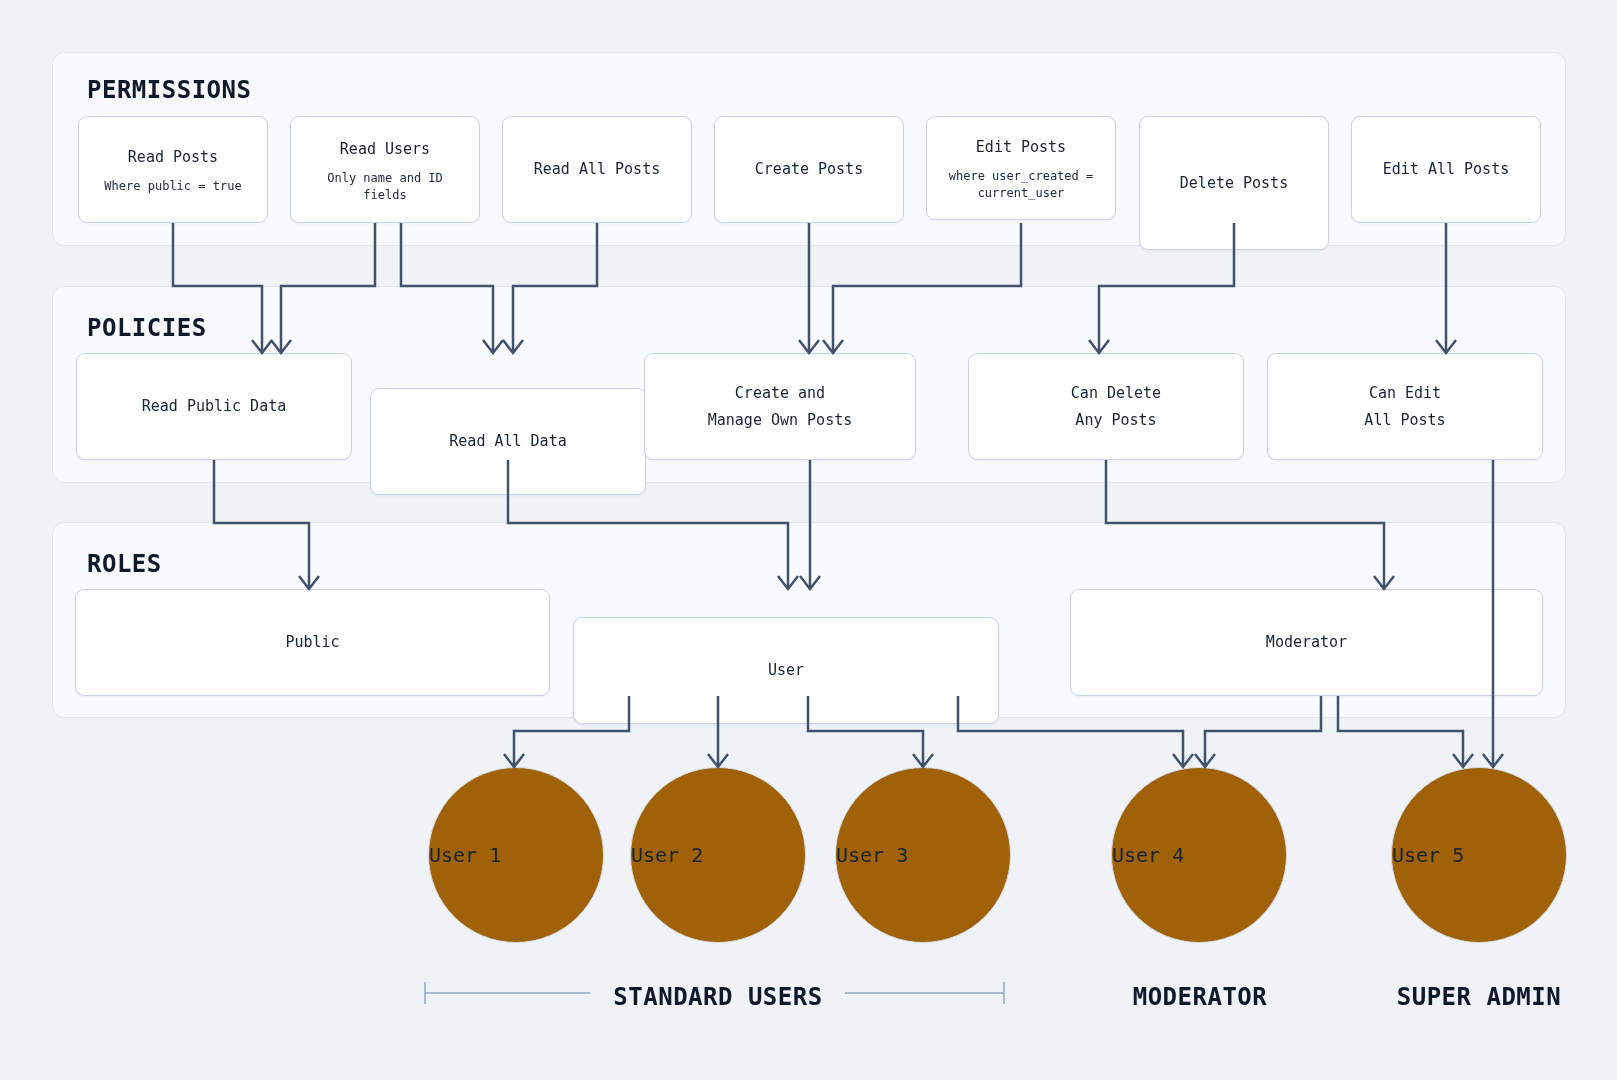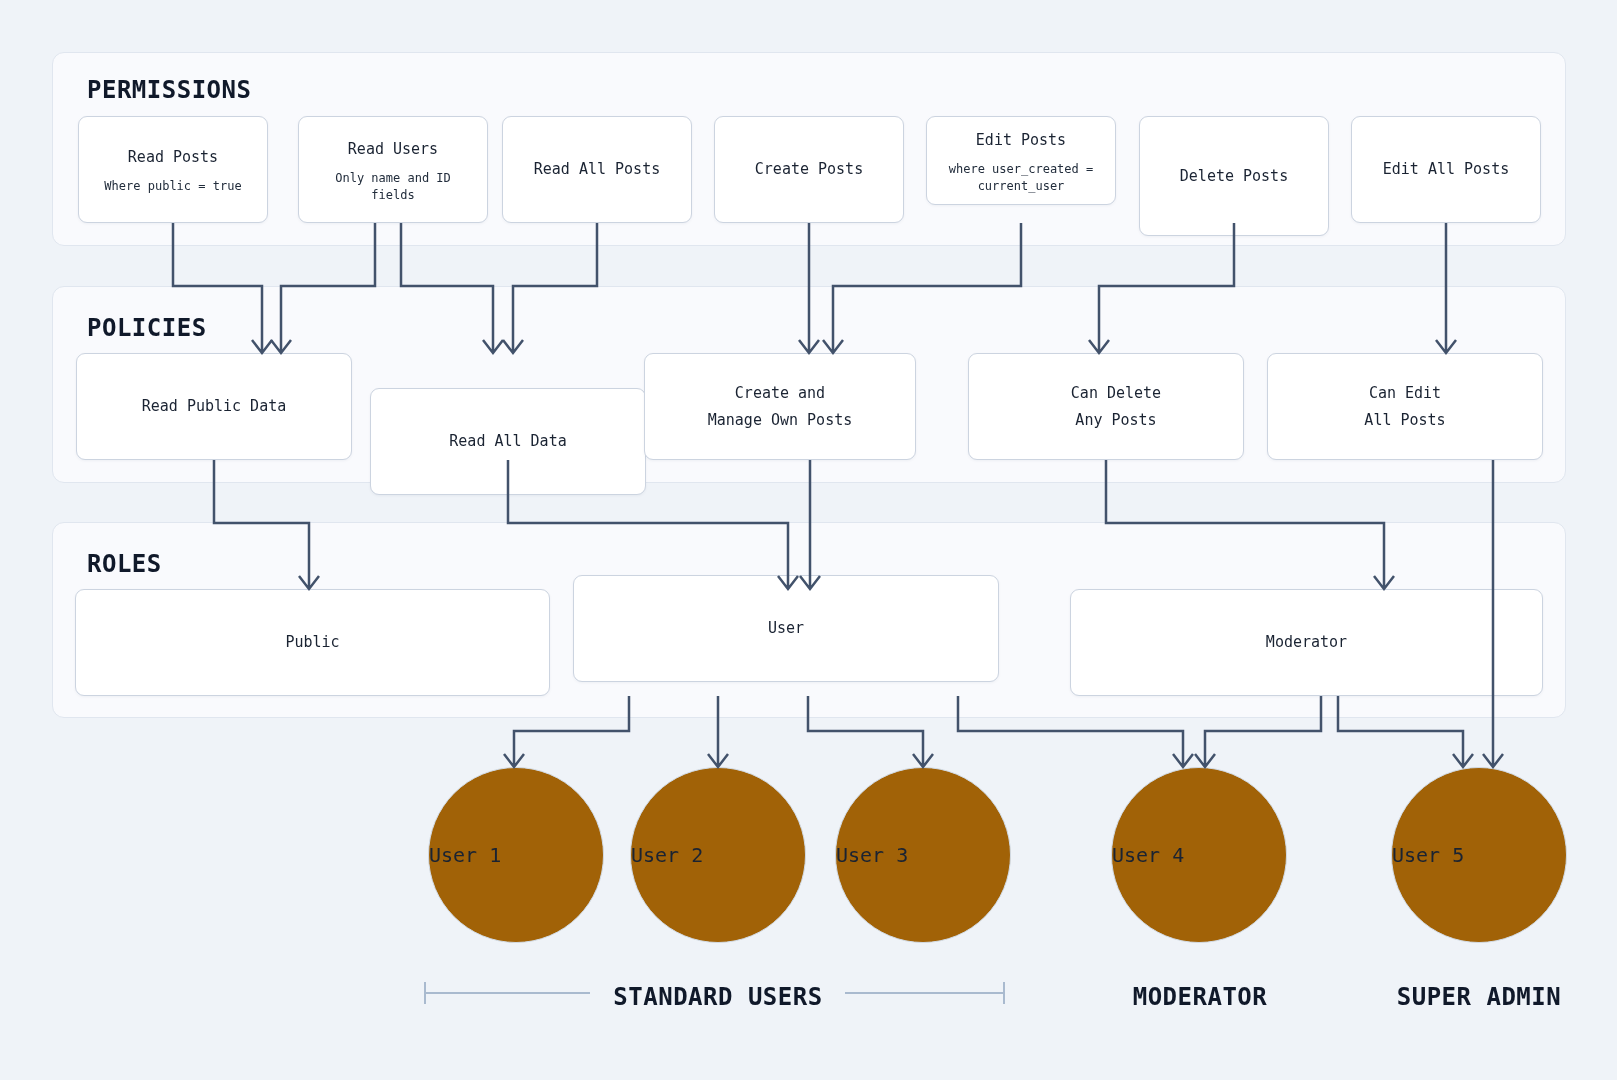"Read Users" div.node { margin-left: 8px -> none }
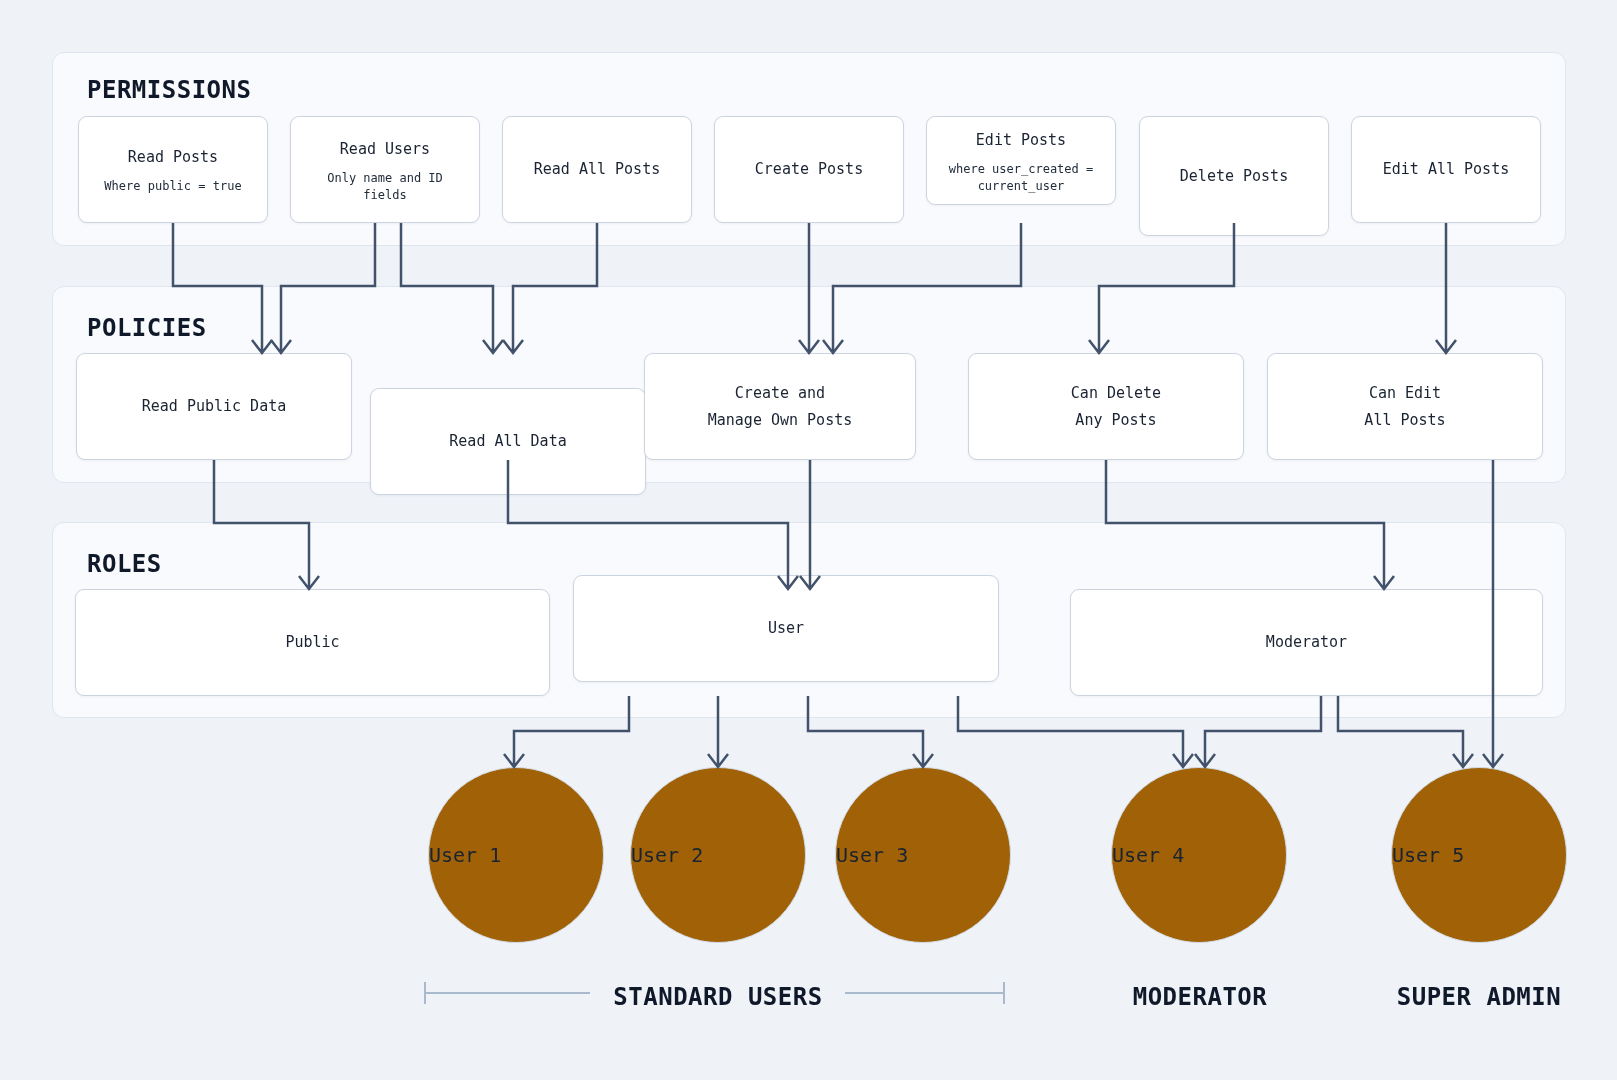"Edit Posts" div.node { height: 89px -> 104px }
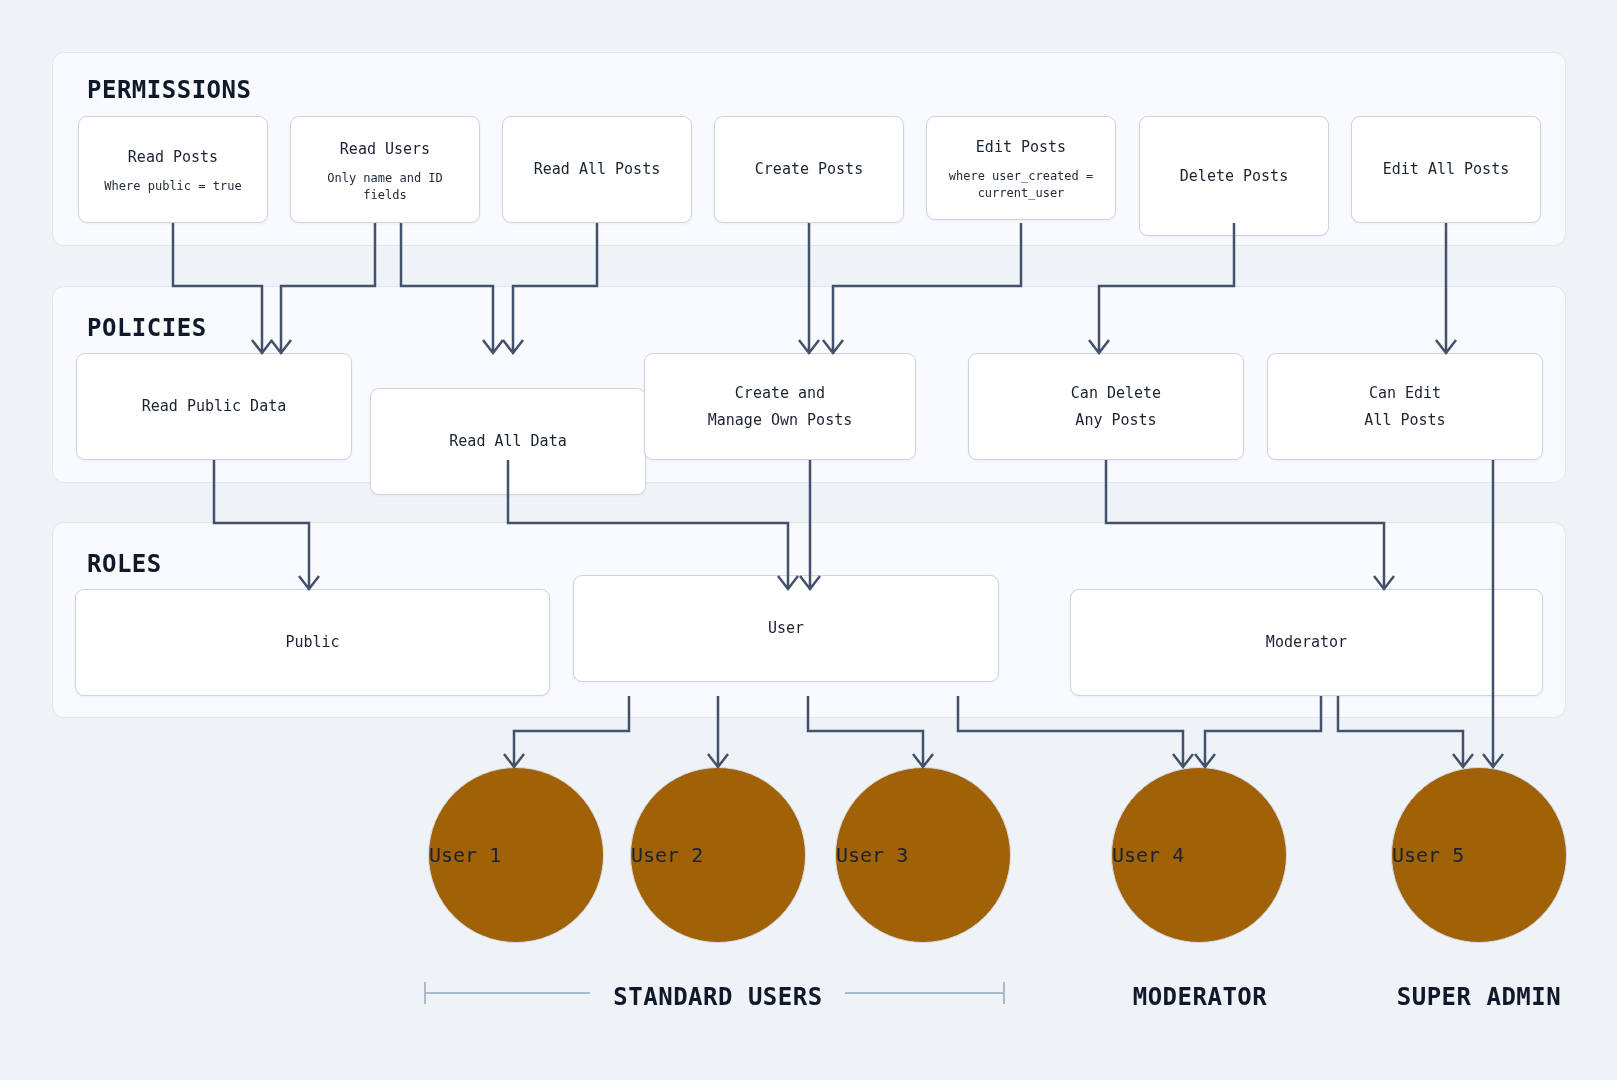"Delete Posts" div.node { height: 120px -> 134px }
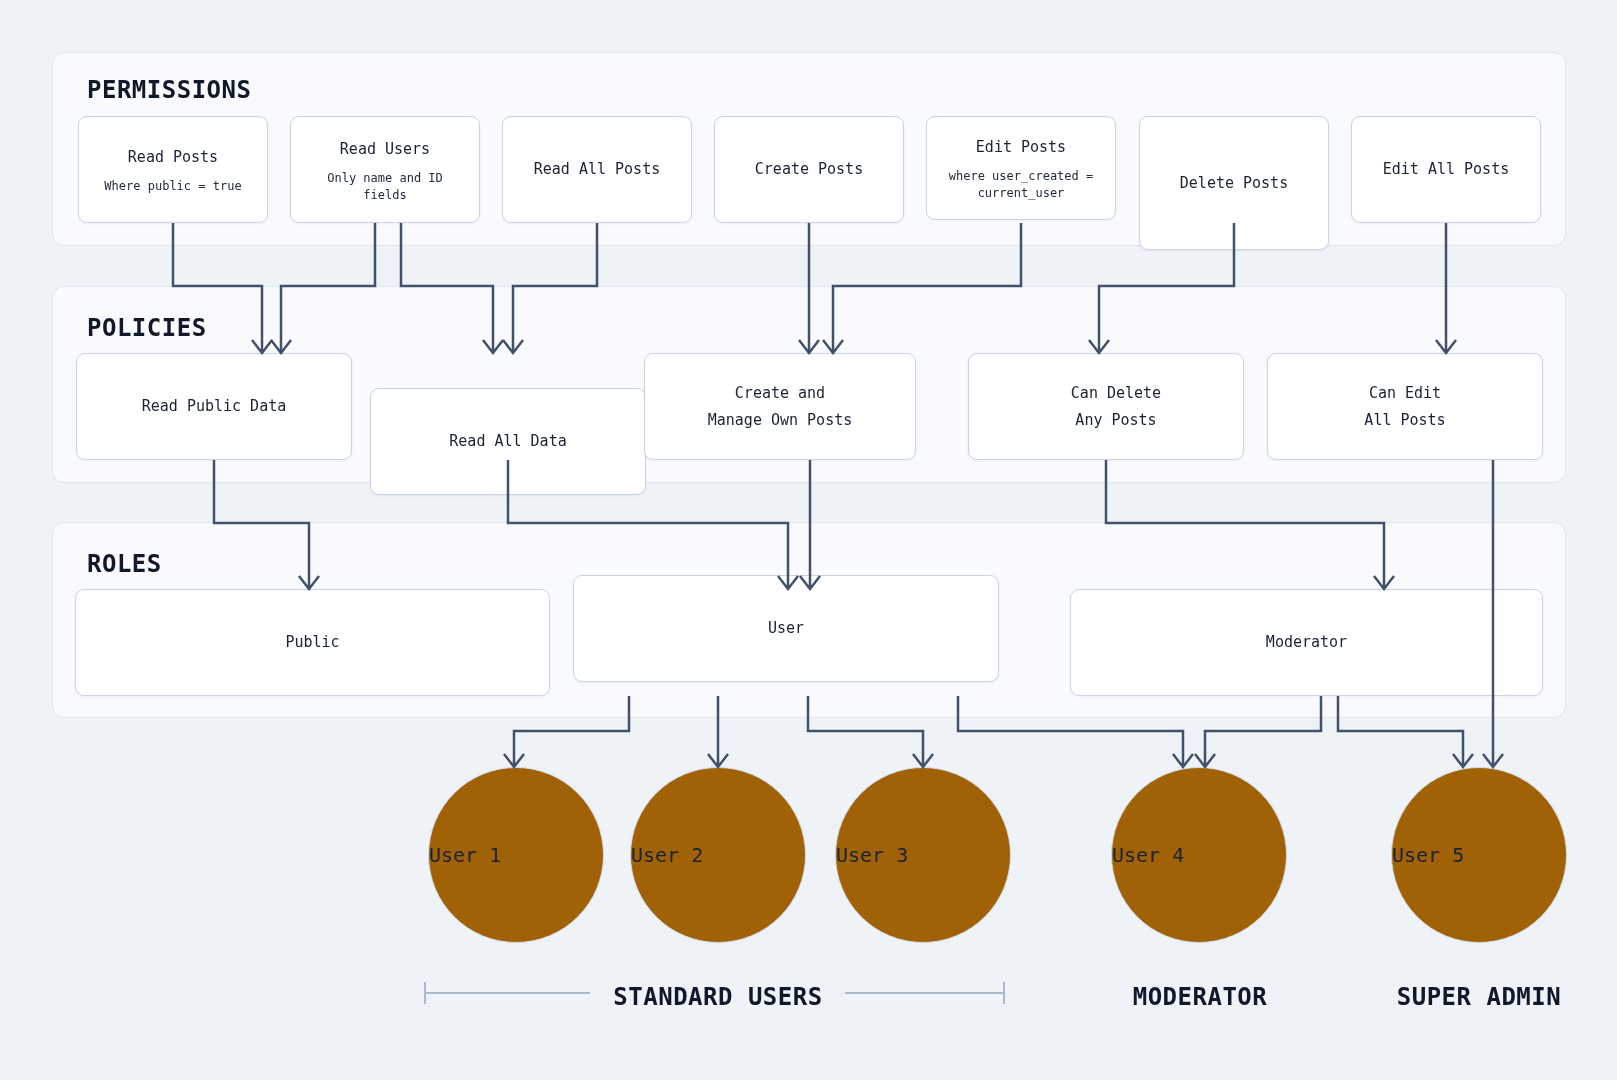"User" div.node { top: 575px -> 617px }
